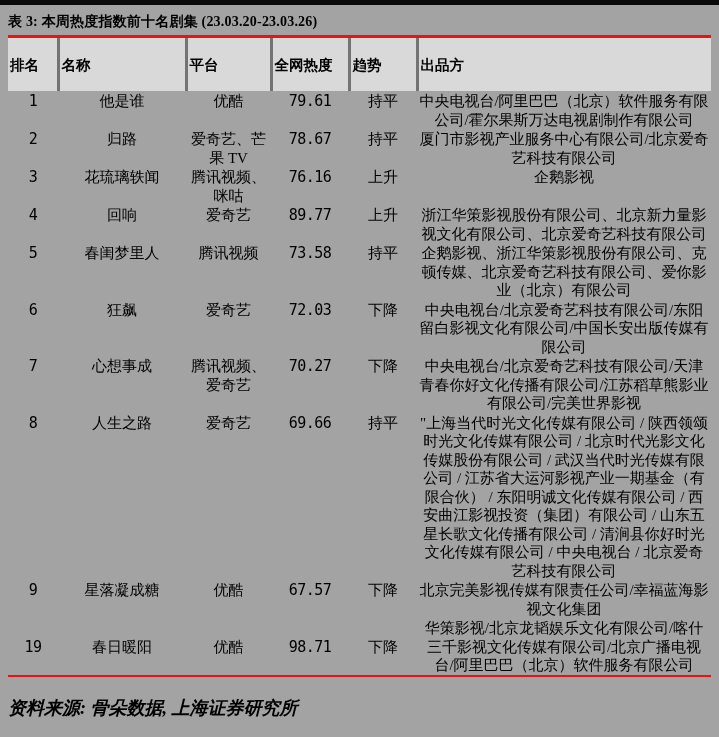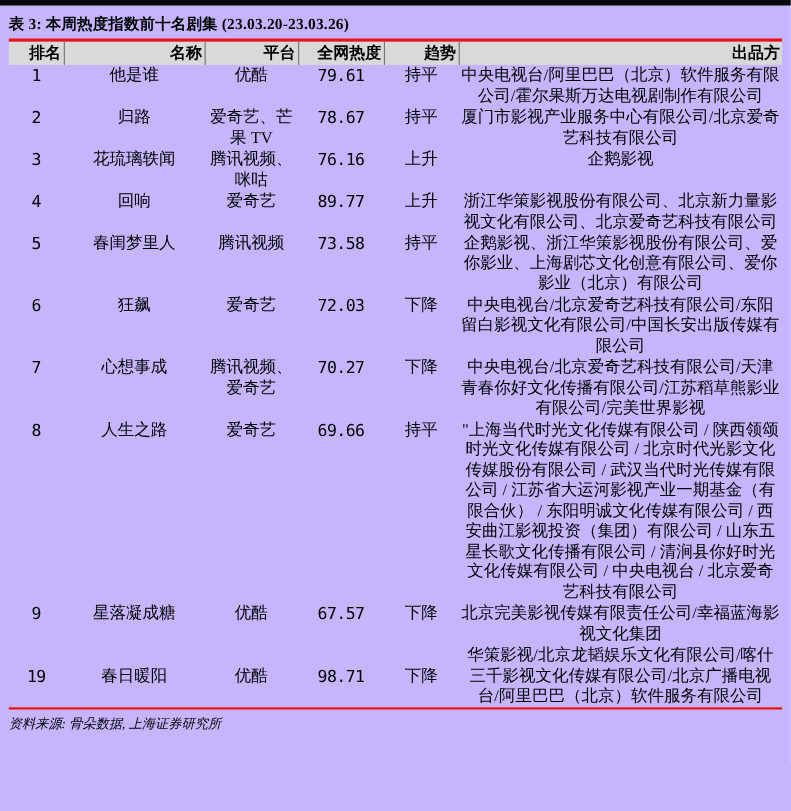"表 3: 本周热度指数前十名剧集 (23.03.20-23.03.26)" .page { background: #c4b5fd -> #a3a3a3 }
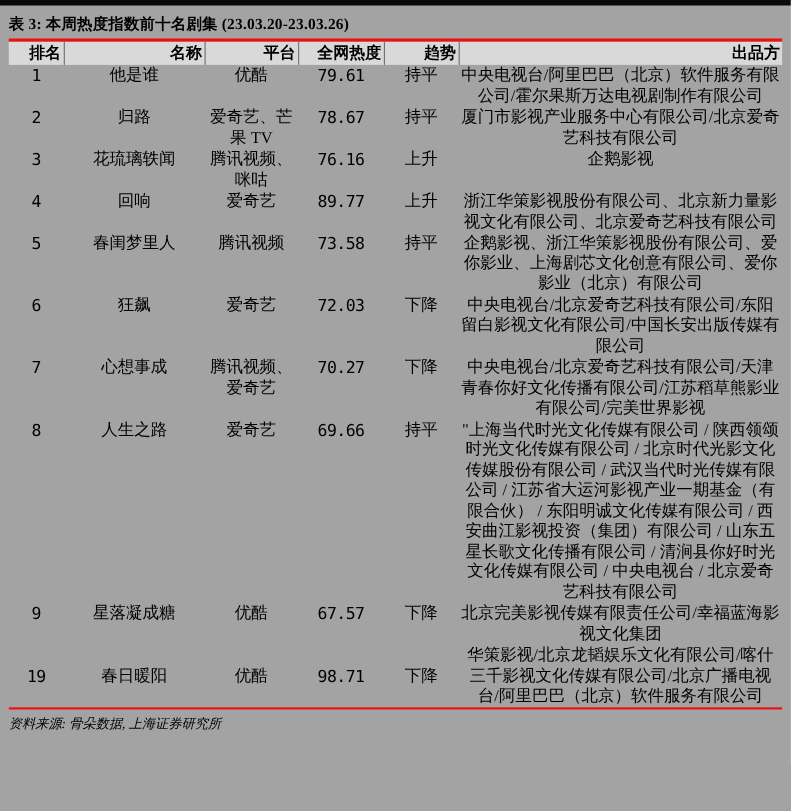"排名" table.rank-table th { padding: 0 2px -> 16px 2px; text-align: right -> left }
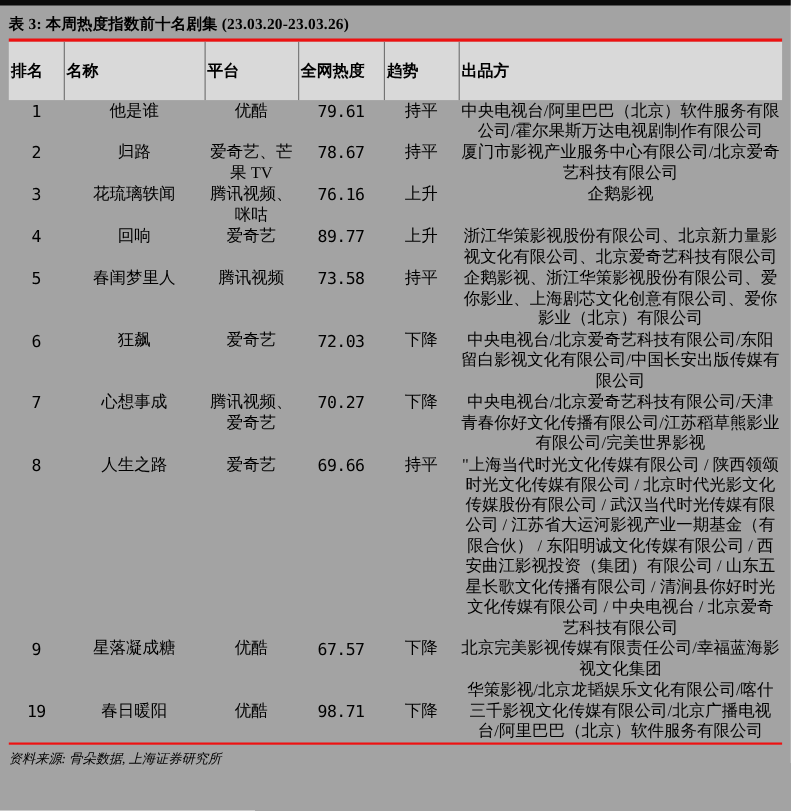"名称" table.rank-table th + th { border-left: 1px solid #737373 -> 3px solid #737373 }
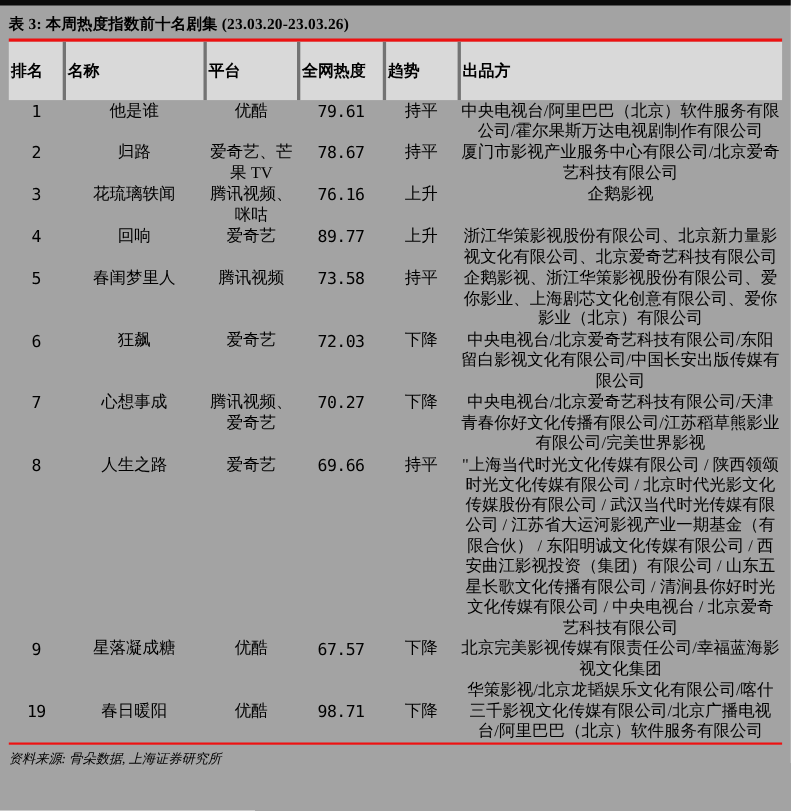"企鹅影视、浙江华策影视股份有限公司、爱你影业、上海剧芯文化创意有限公司、爱你影业" td.col-producer { text: 爱你影业、上海剧芯文化创意 -> 克顿传媒、北京爱奇艺科技 }
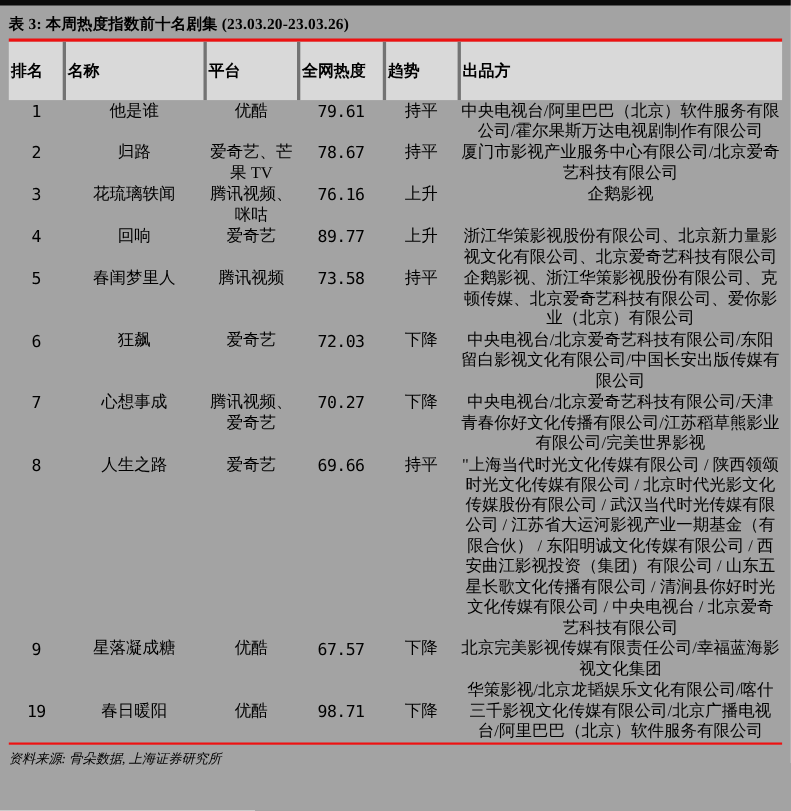"资料来源: 骨朵数据, 上海证券研究所" .source { font-size: 12px -> 18px; font-weight: normal -> bold; margin: 5px 0 0 8px -> 19px 0 0 8px }
